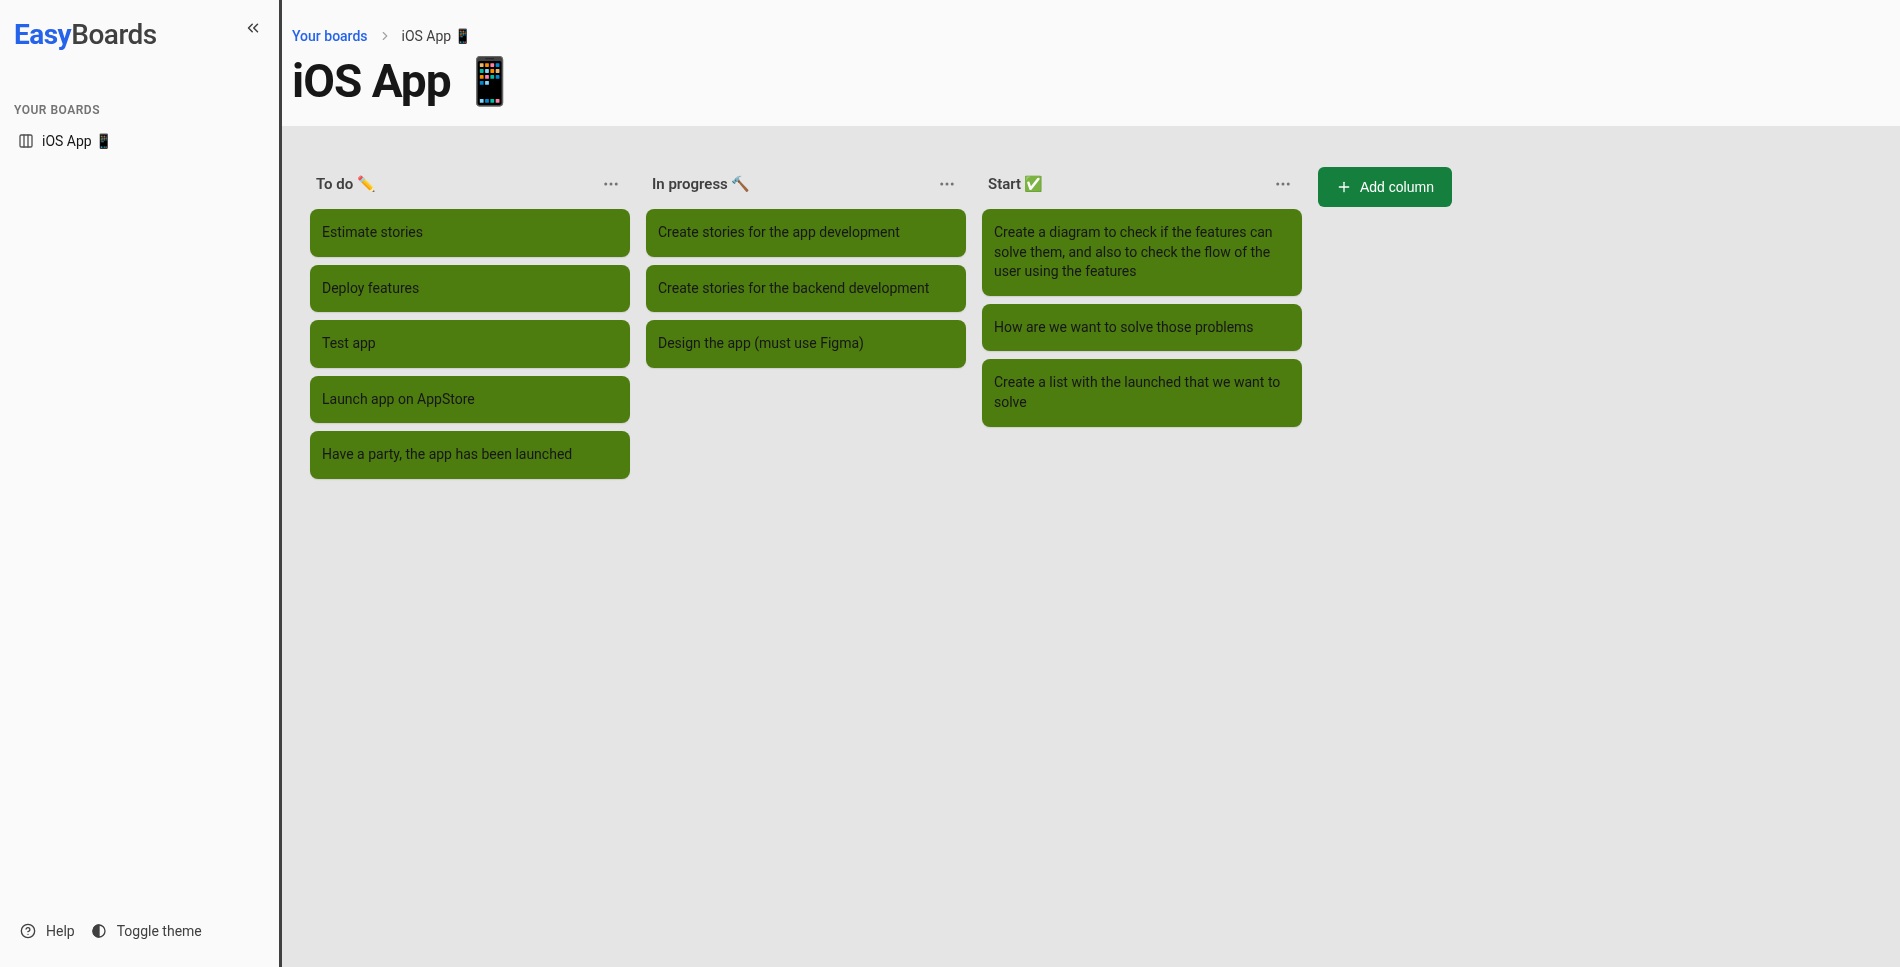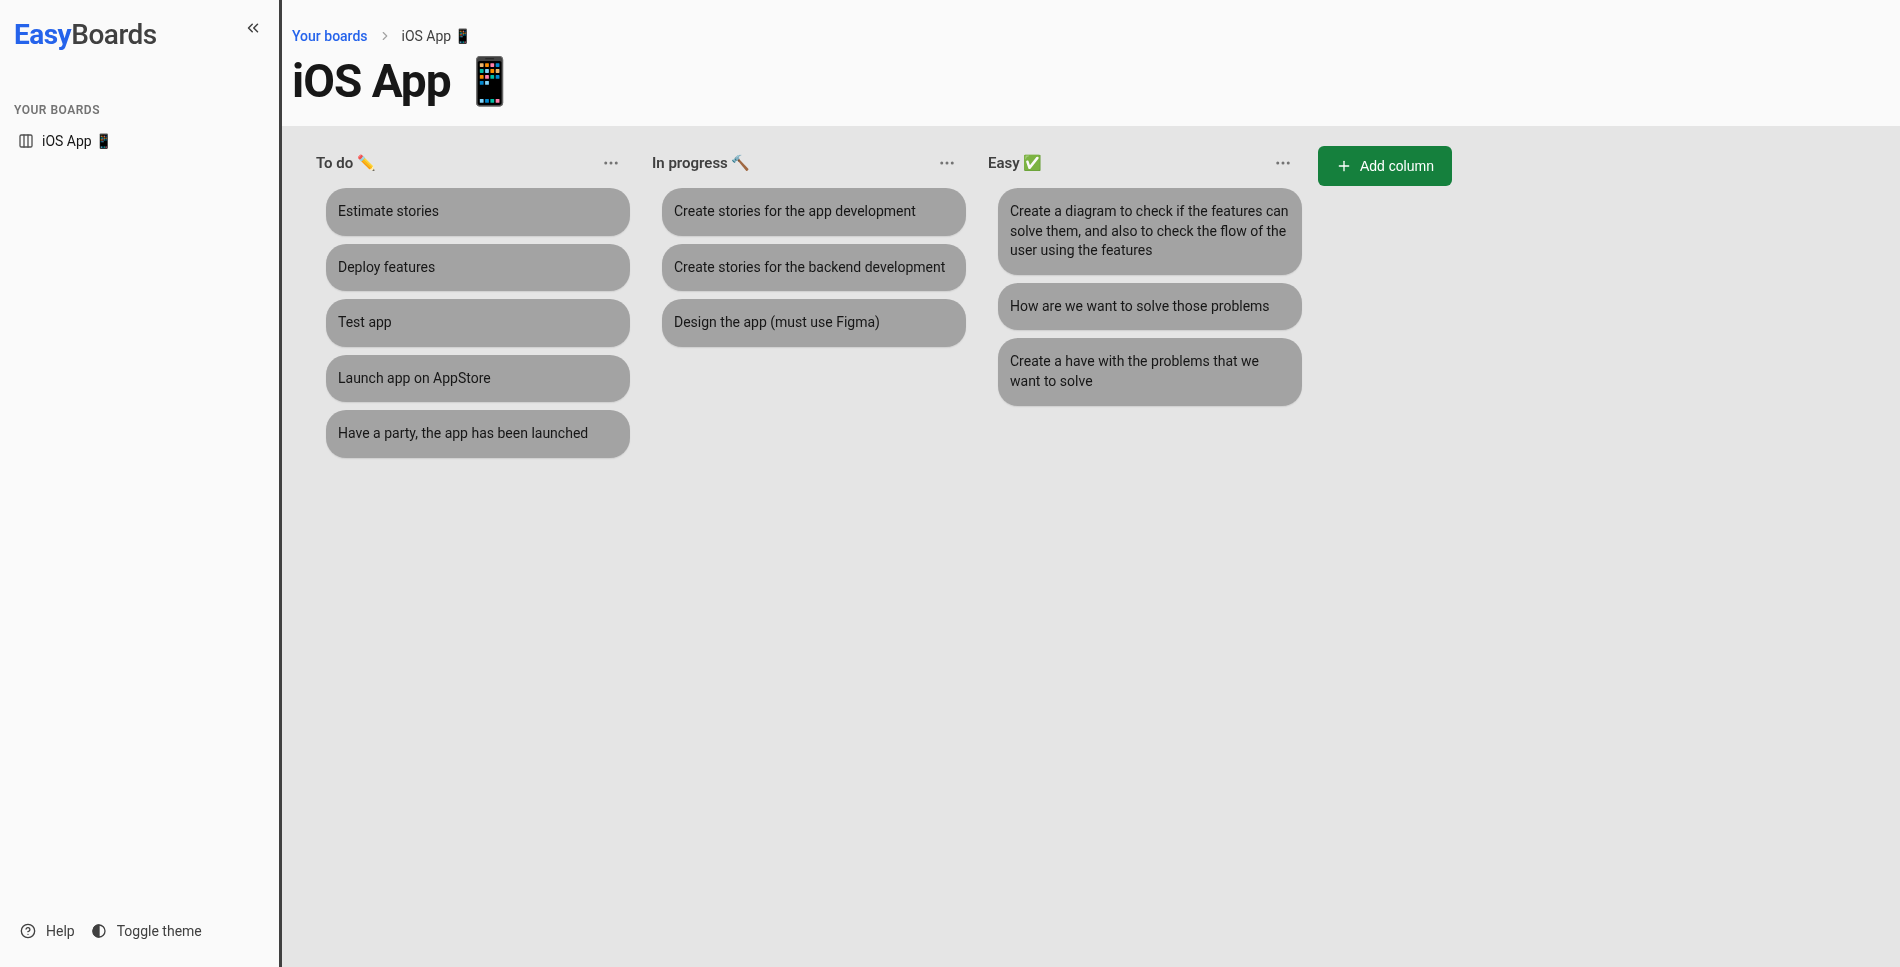"To do ✏️" .board-wrap { padding: 20px 28px -> 41px 28px }
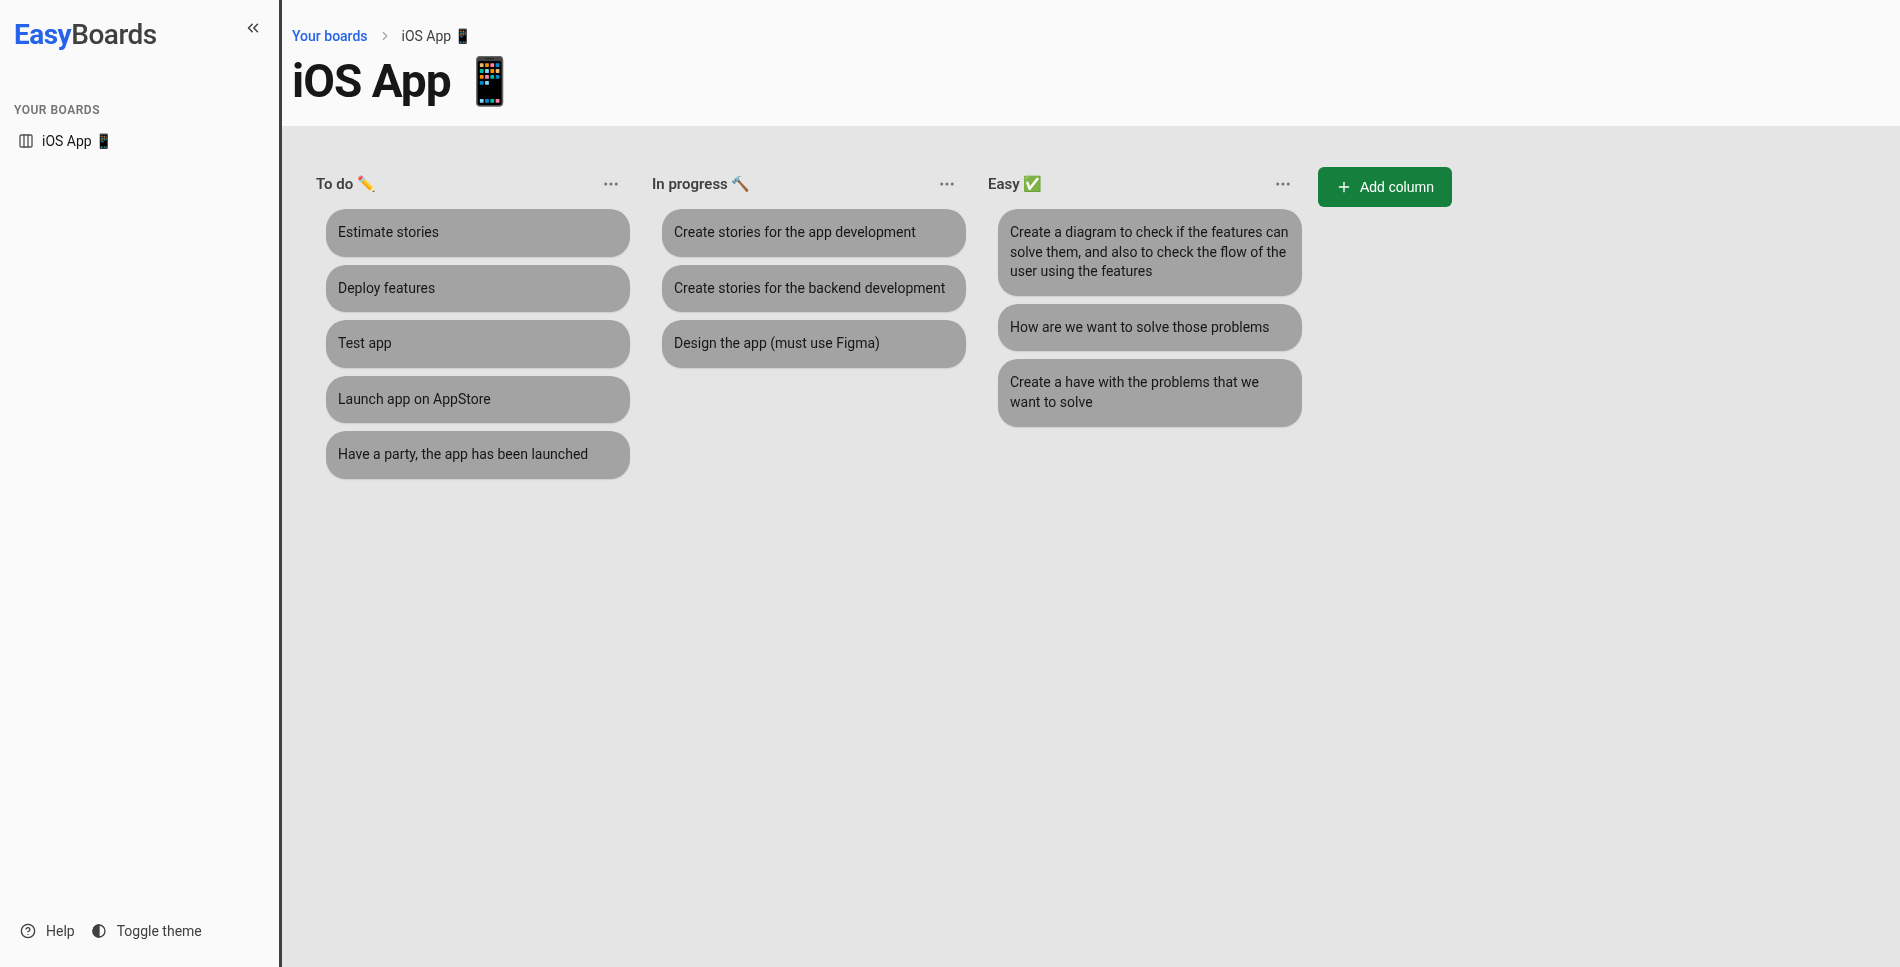"Easy ✅" div.column-title { text: Easy -> Start }
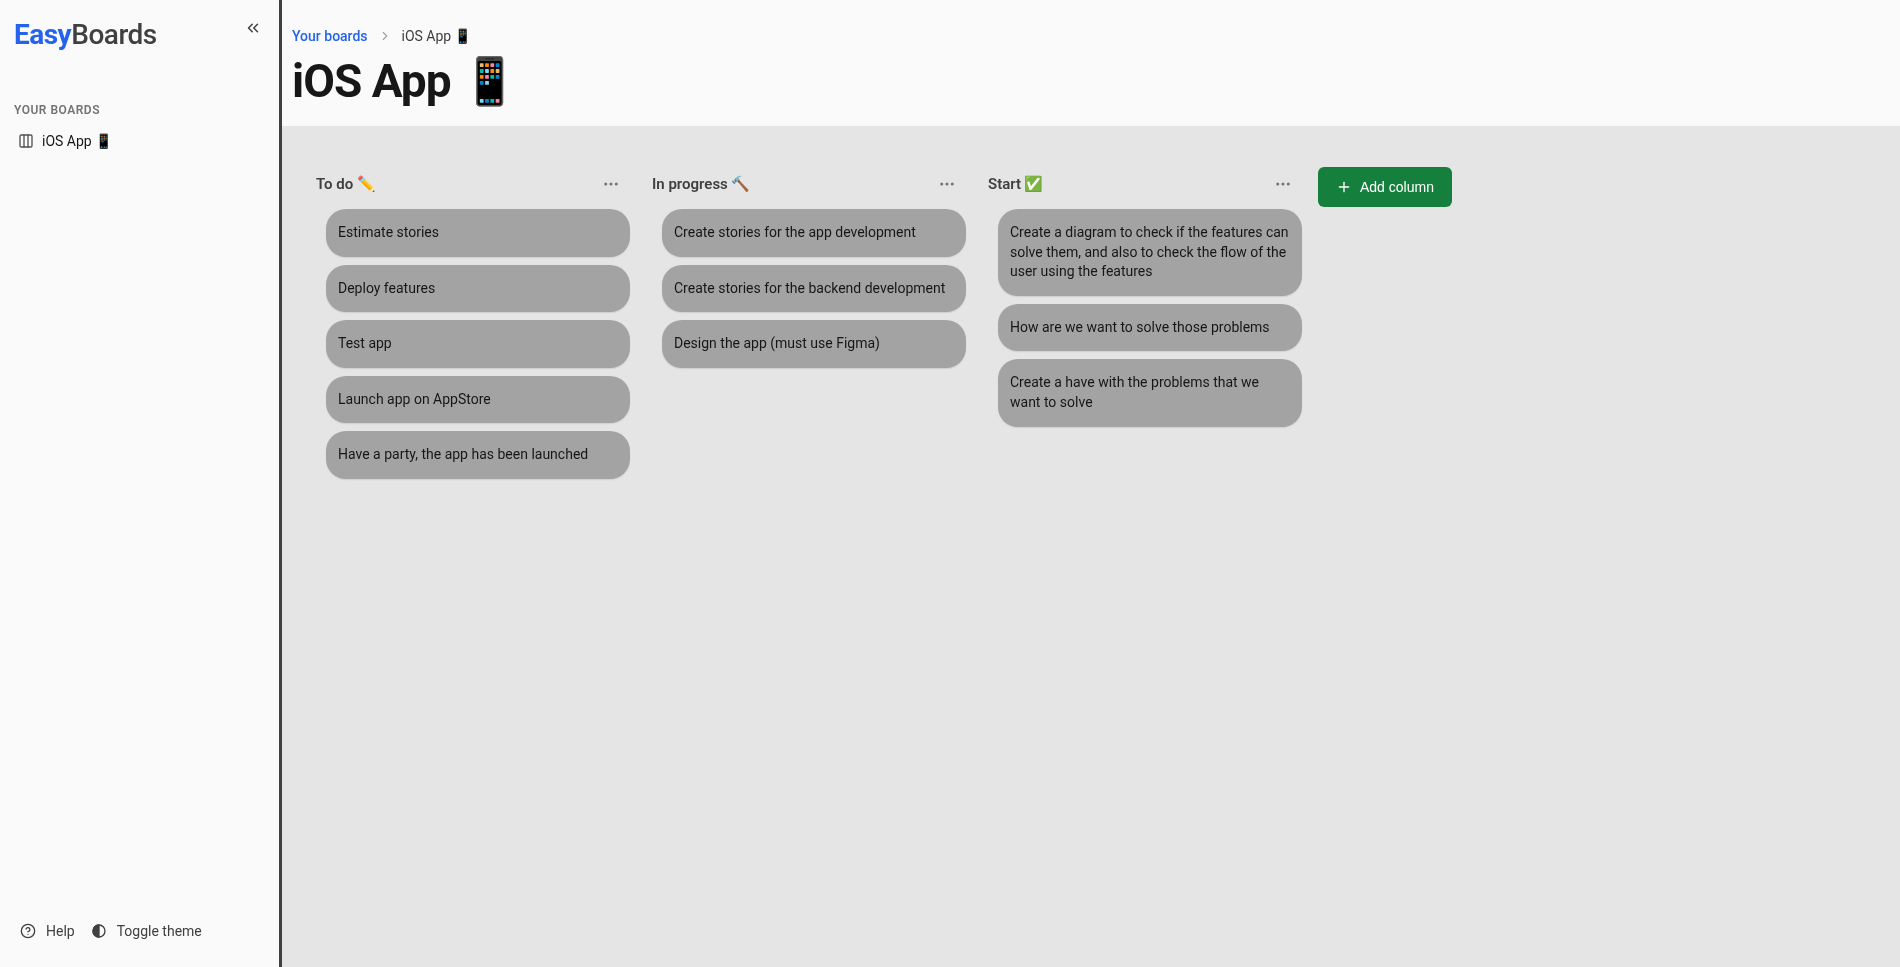"Estimate stories" .card { background: #a3a3a3 -> #4d7c0f; border-radius: 20px -> 8px; margin-left: 16px -> none }
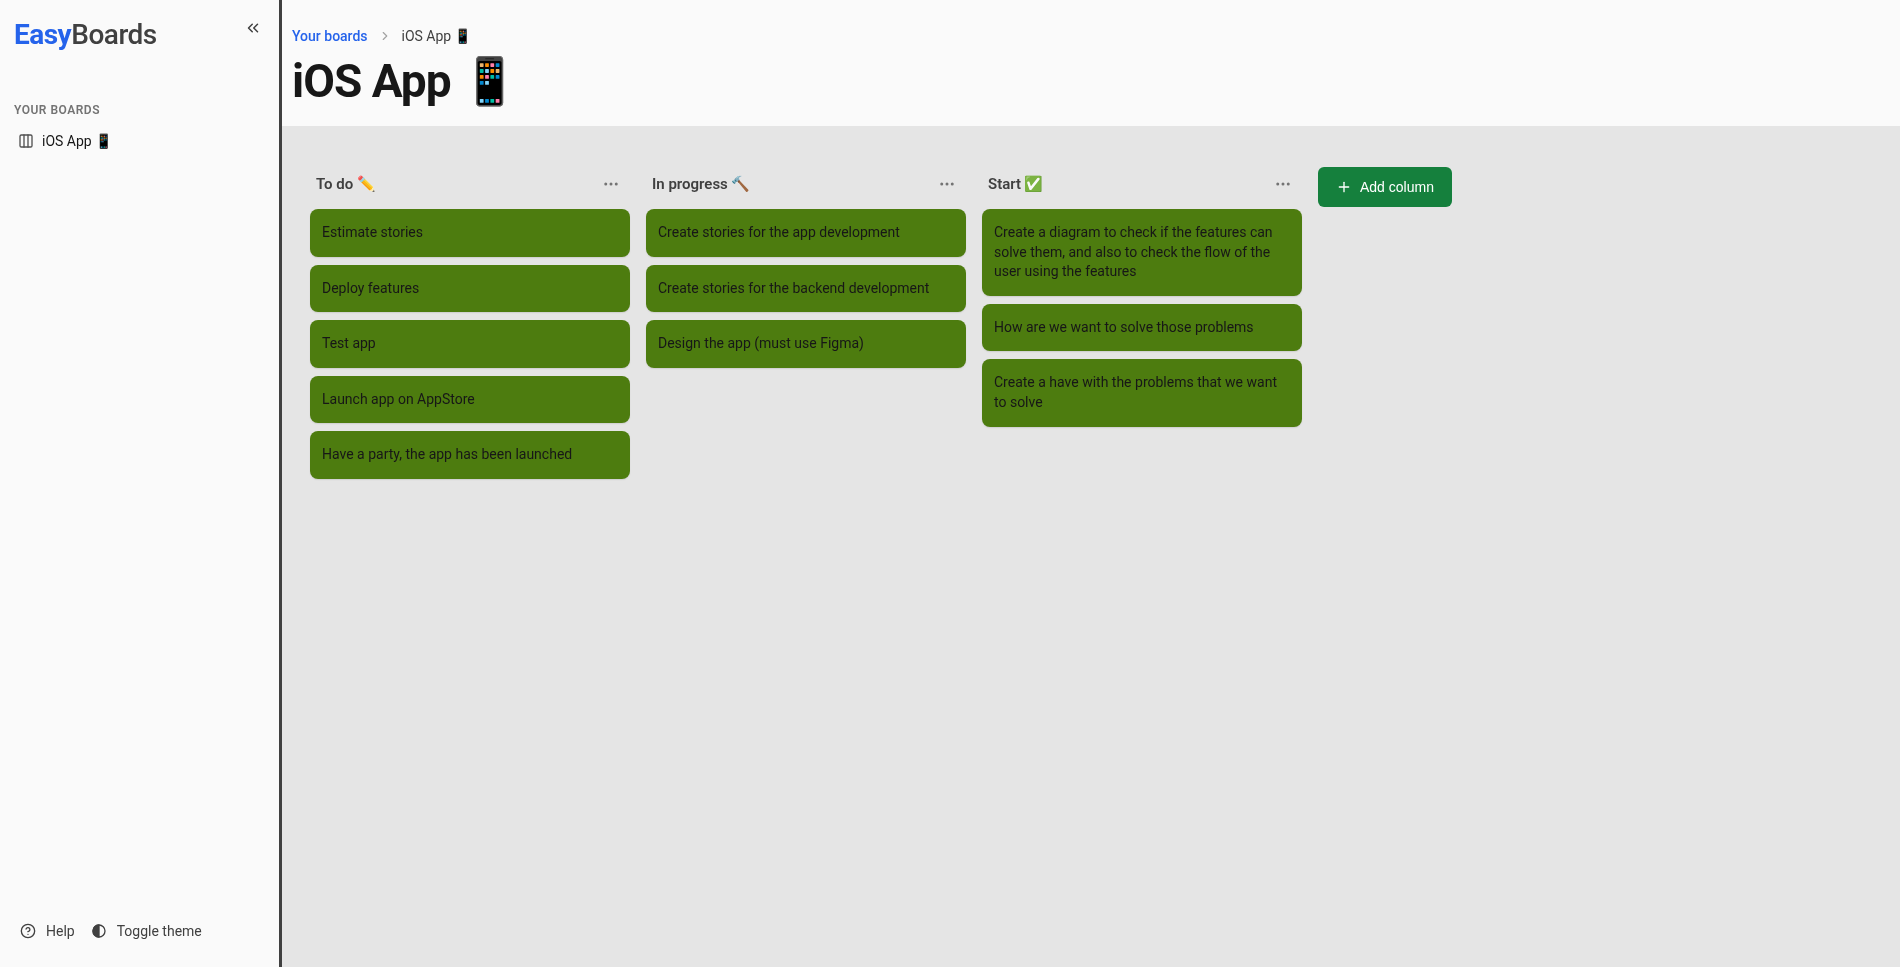"Create a have with the" div.card { text: have with the problems -> list with the launched }
